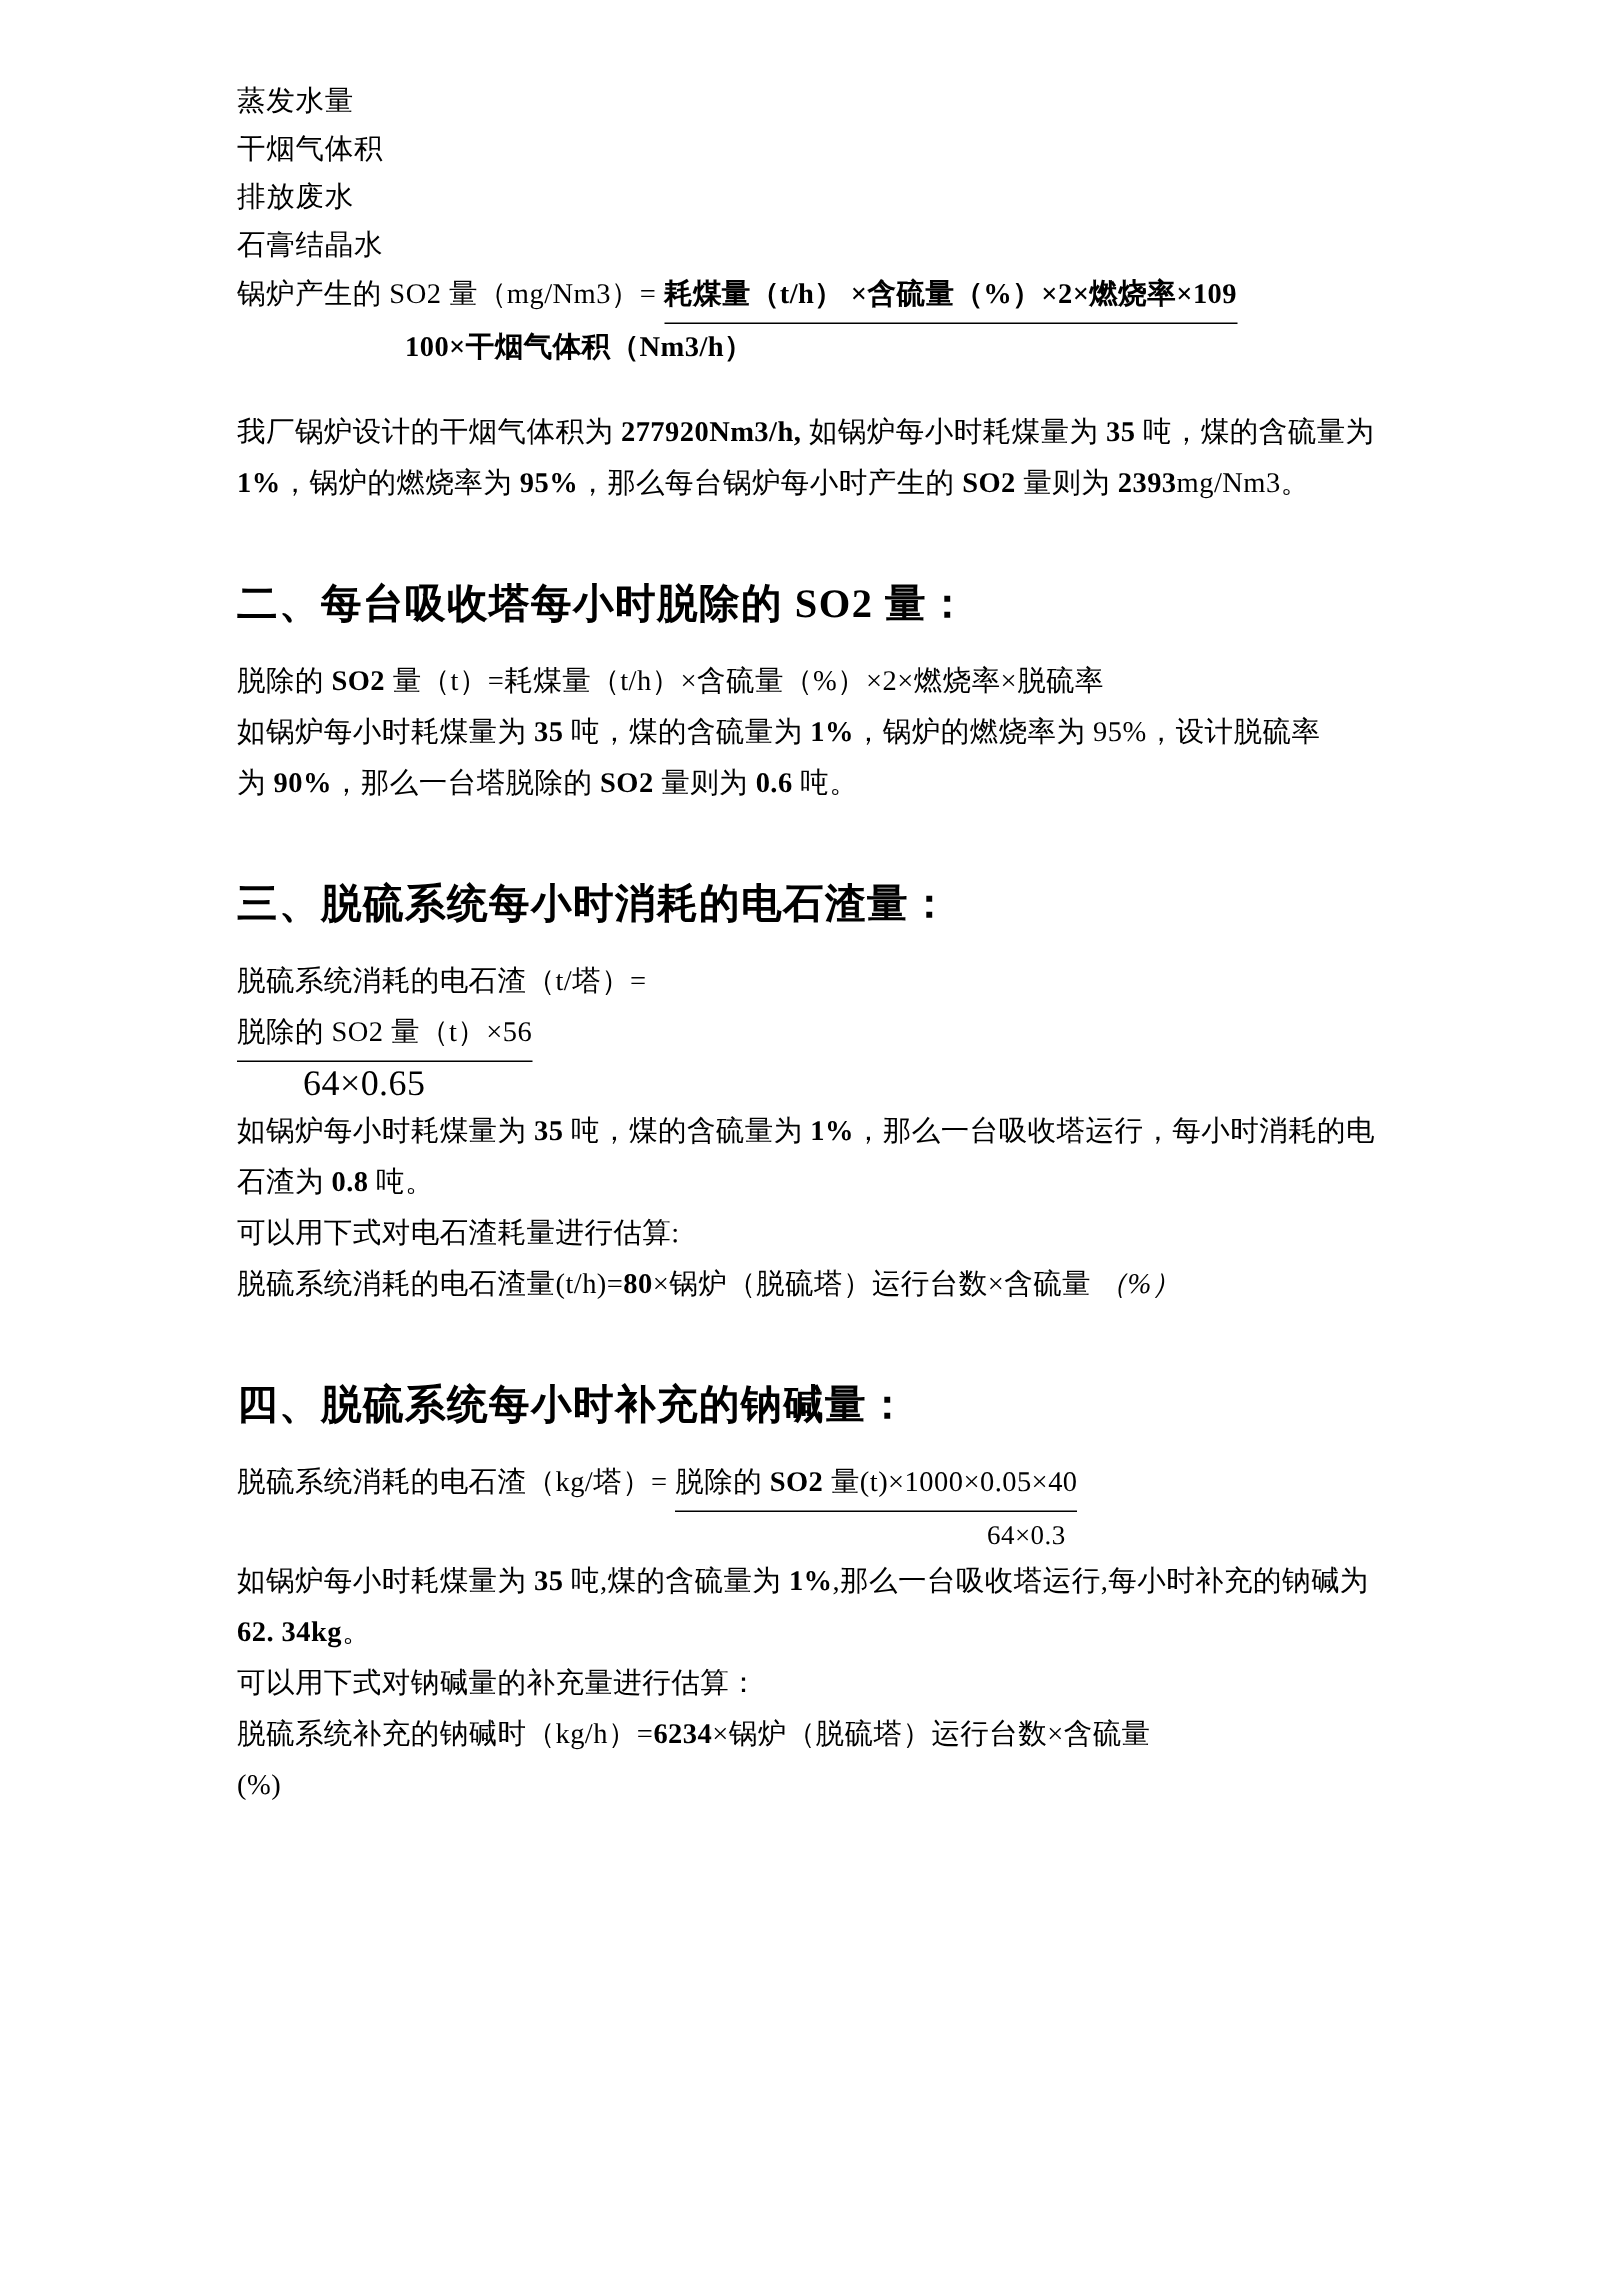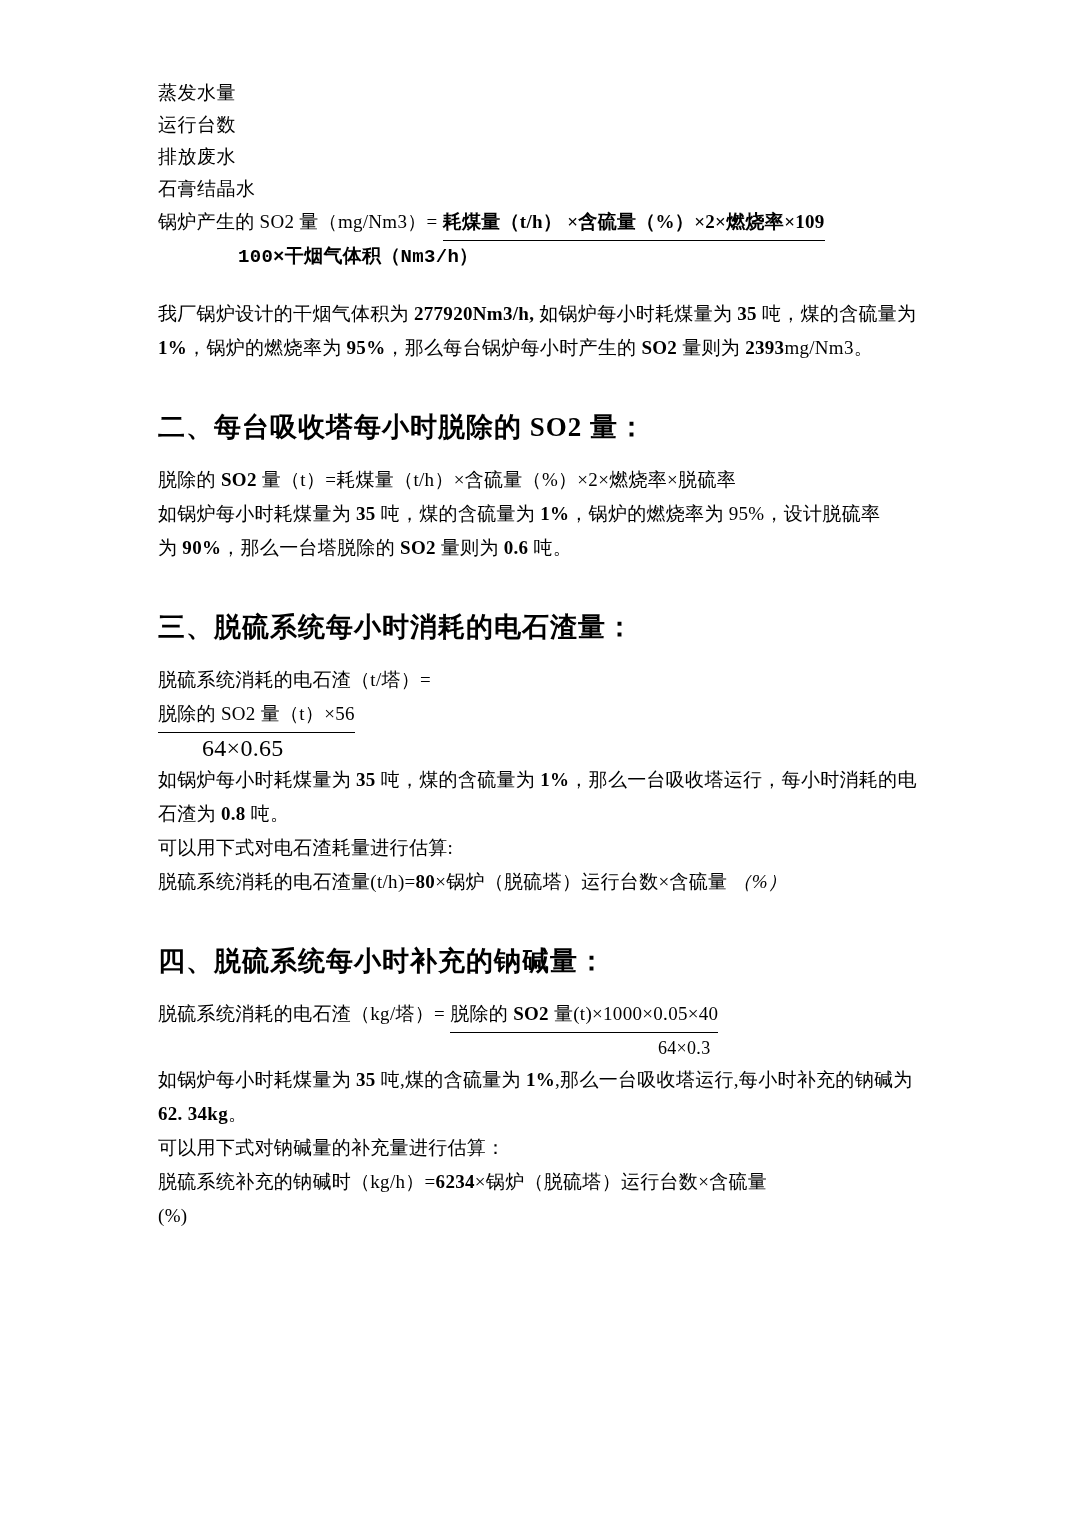"蒸发水量" .page { padding: 77px 150px 0 158px -> 52px 150px 0 158px }
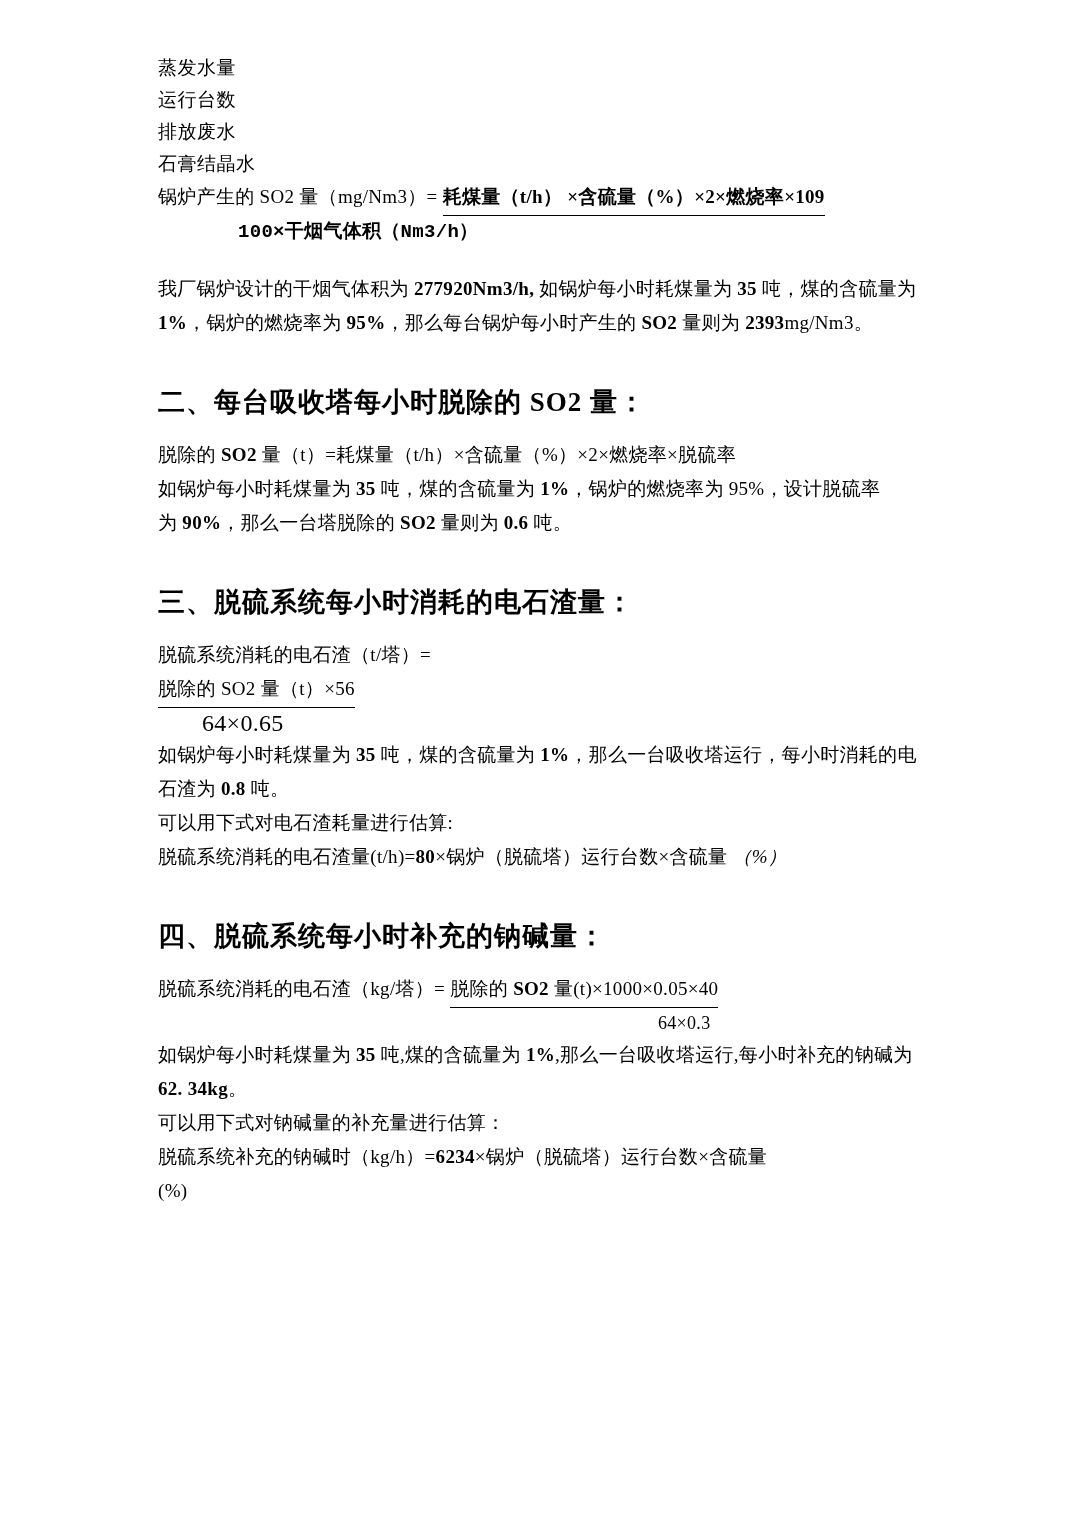"运行台数" li { text: 运行台数 -> 干烟气体积 }
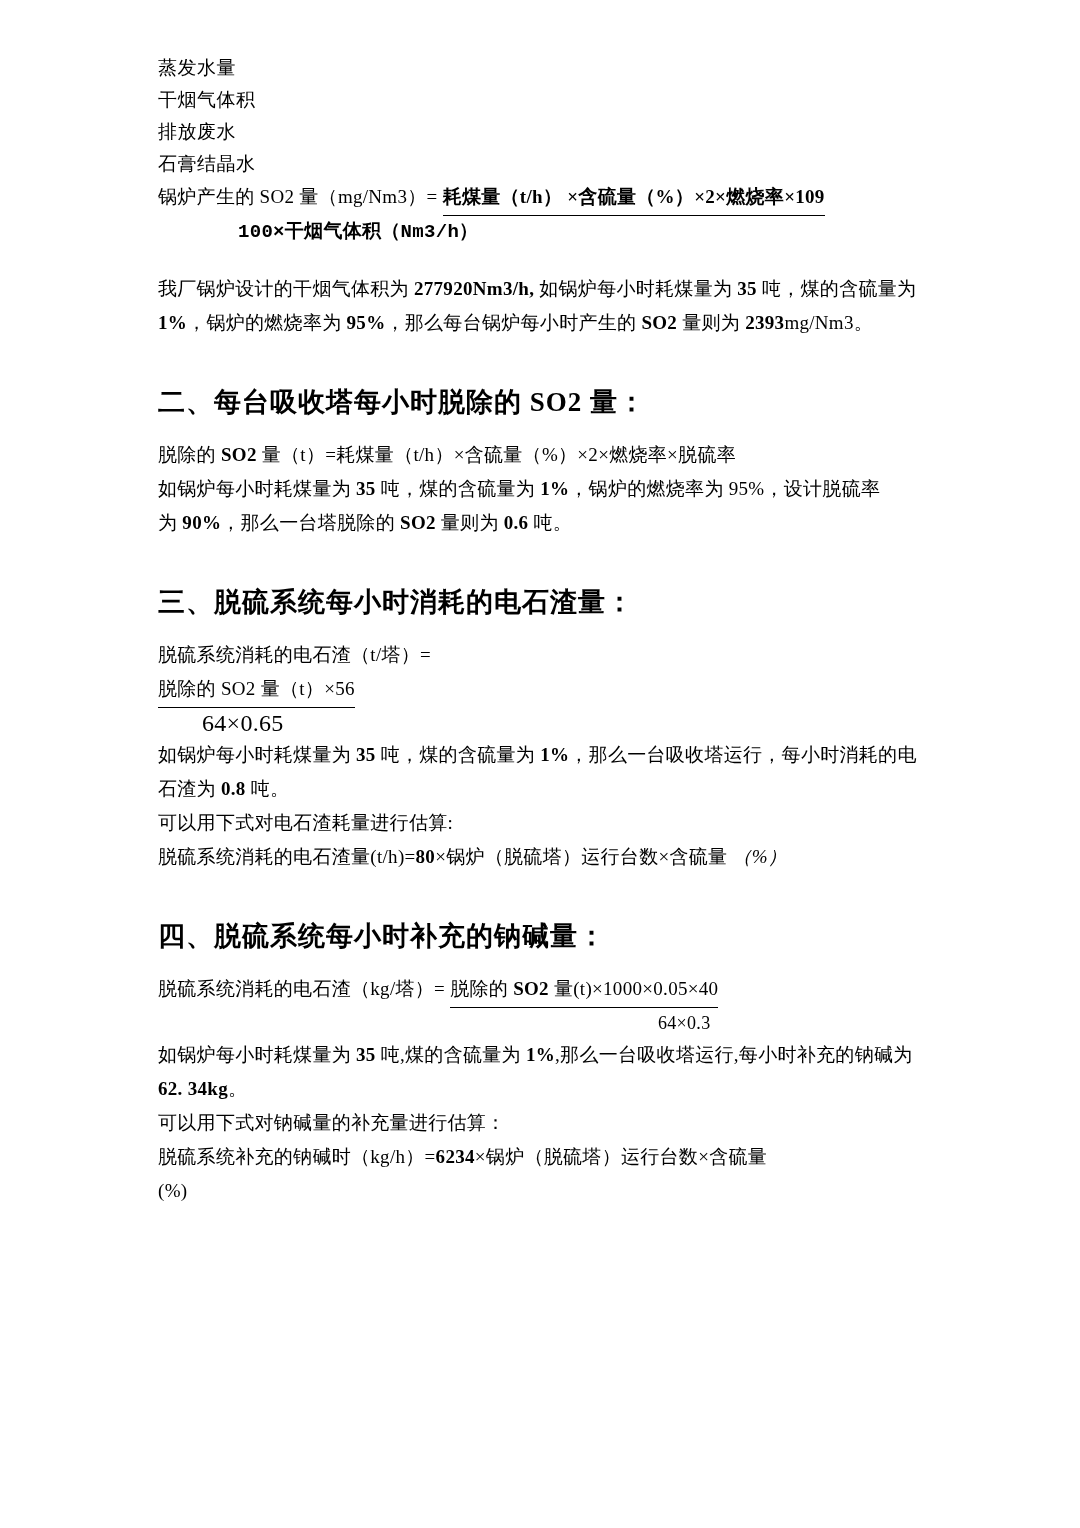"100×干烟气体积（Nm3/h）" .denominator { font-family: Liberation Mono, monospace -> none; margin-left: 80px -> 112px }
